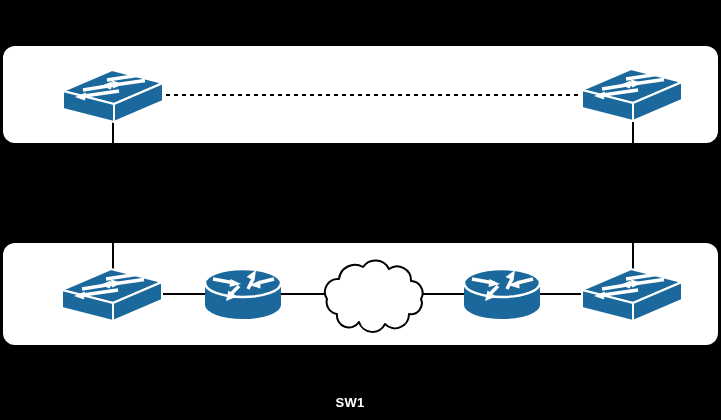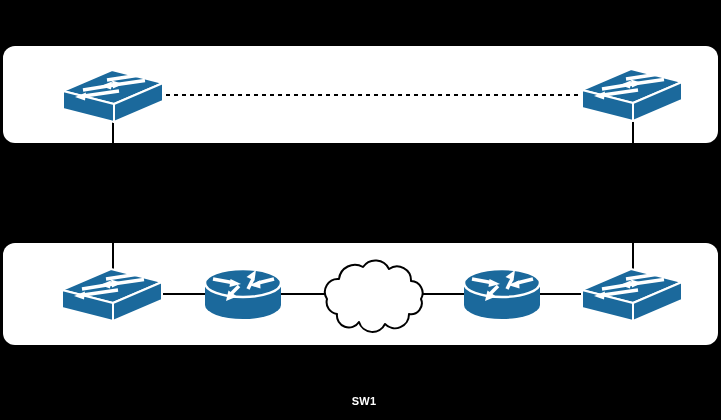"SW1" .device-label { font-size: 11px -> 13px; left: 364px -> 350px }
